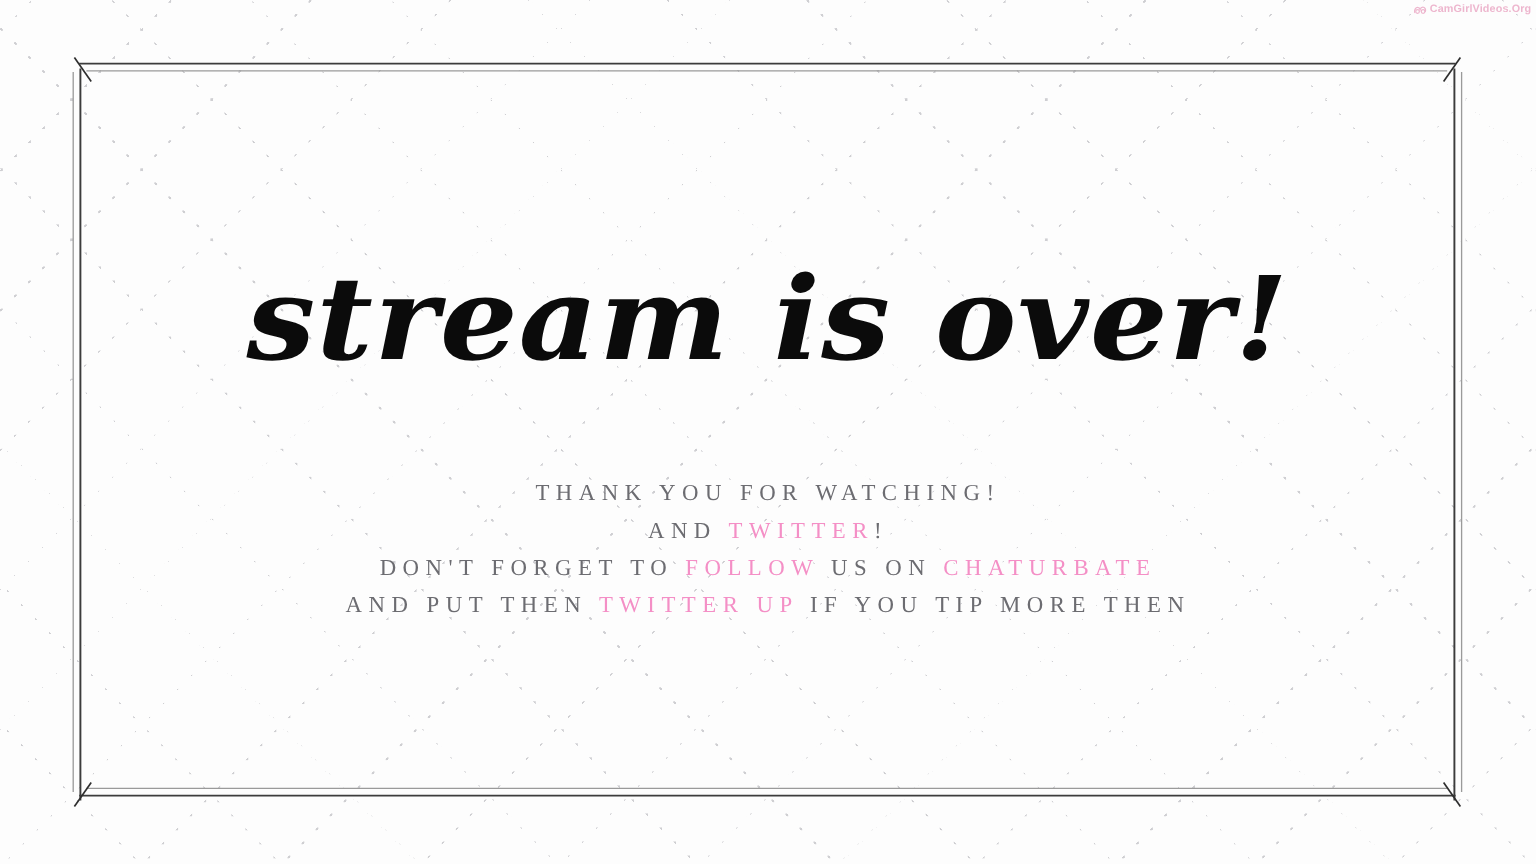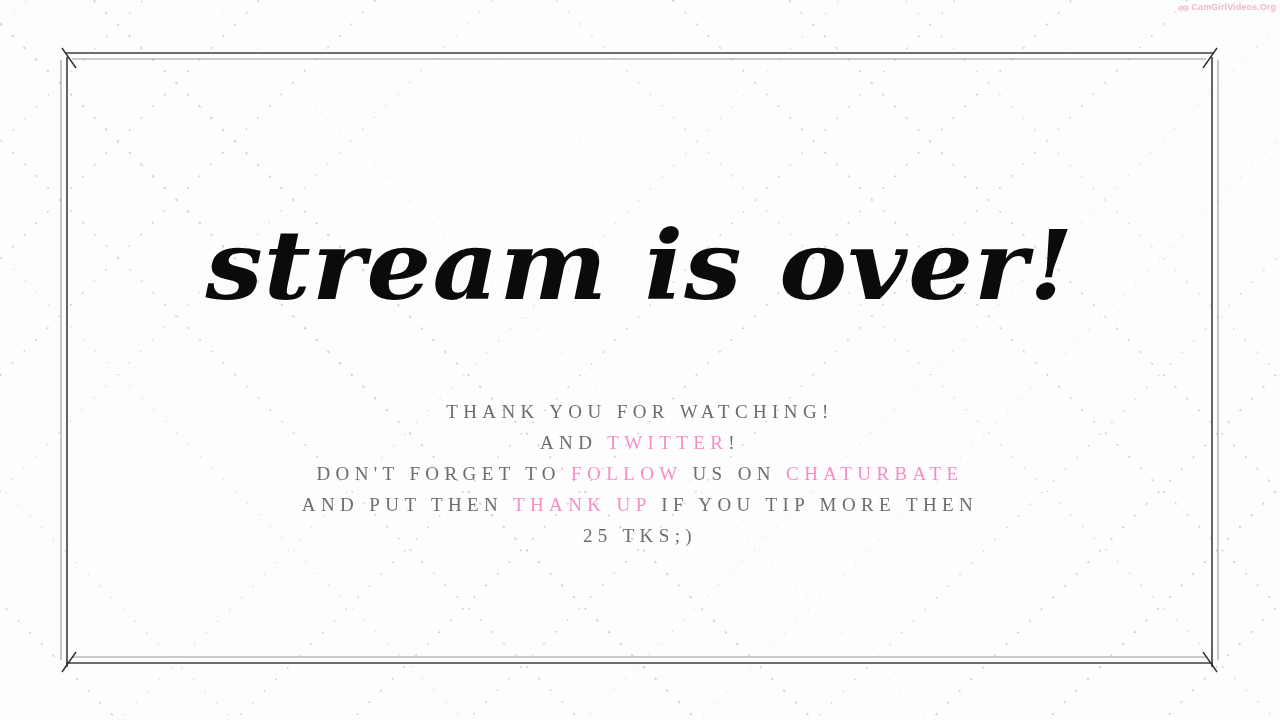"THANK UP" span.accent { text: THANK -> TWITTER }
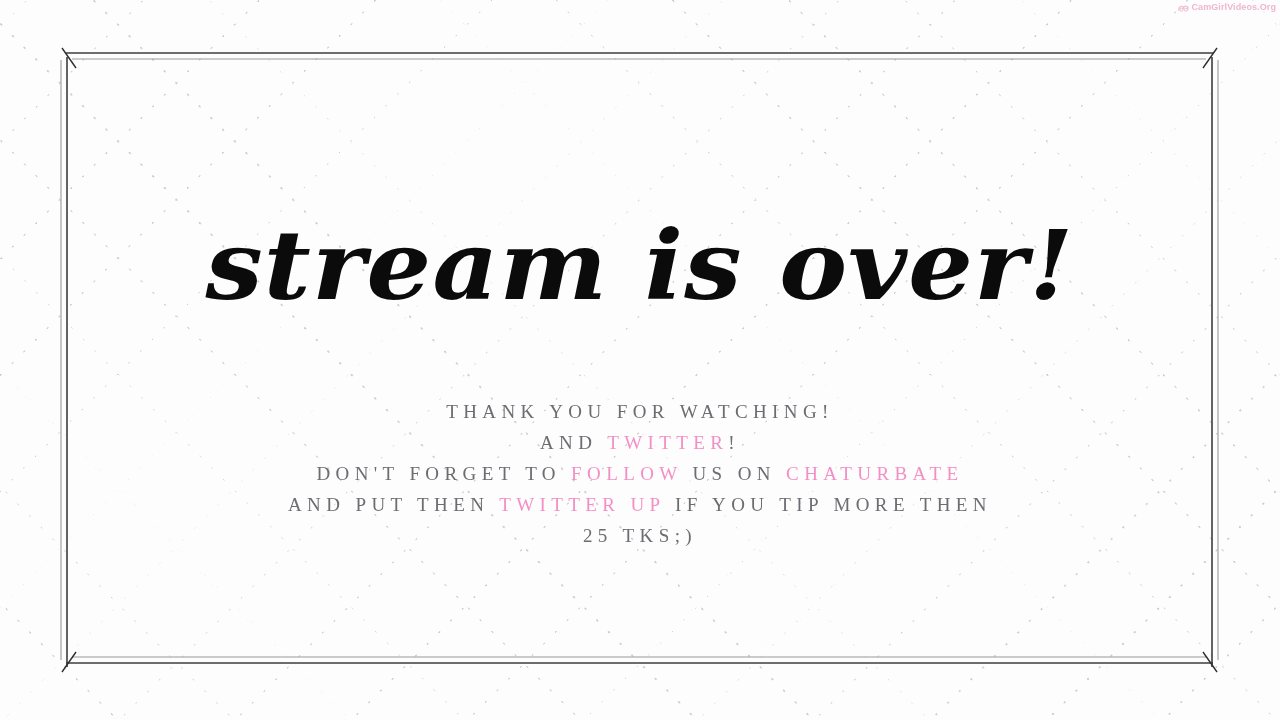"25 TKS;)" span.body-line { html: <span><span>25 TKS;)</span></span> -> none }
